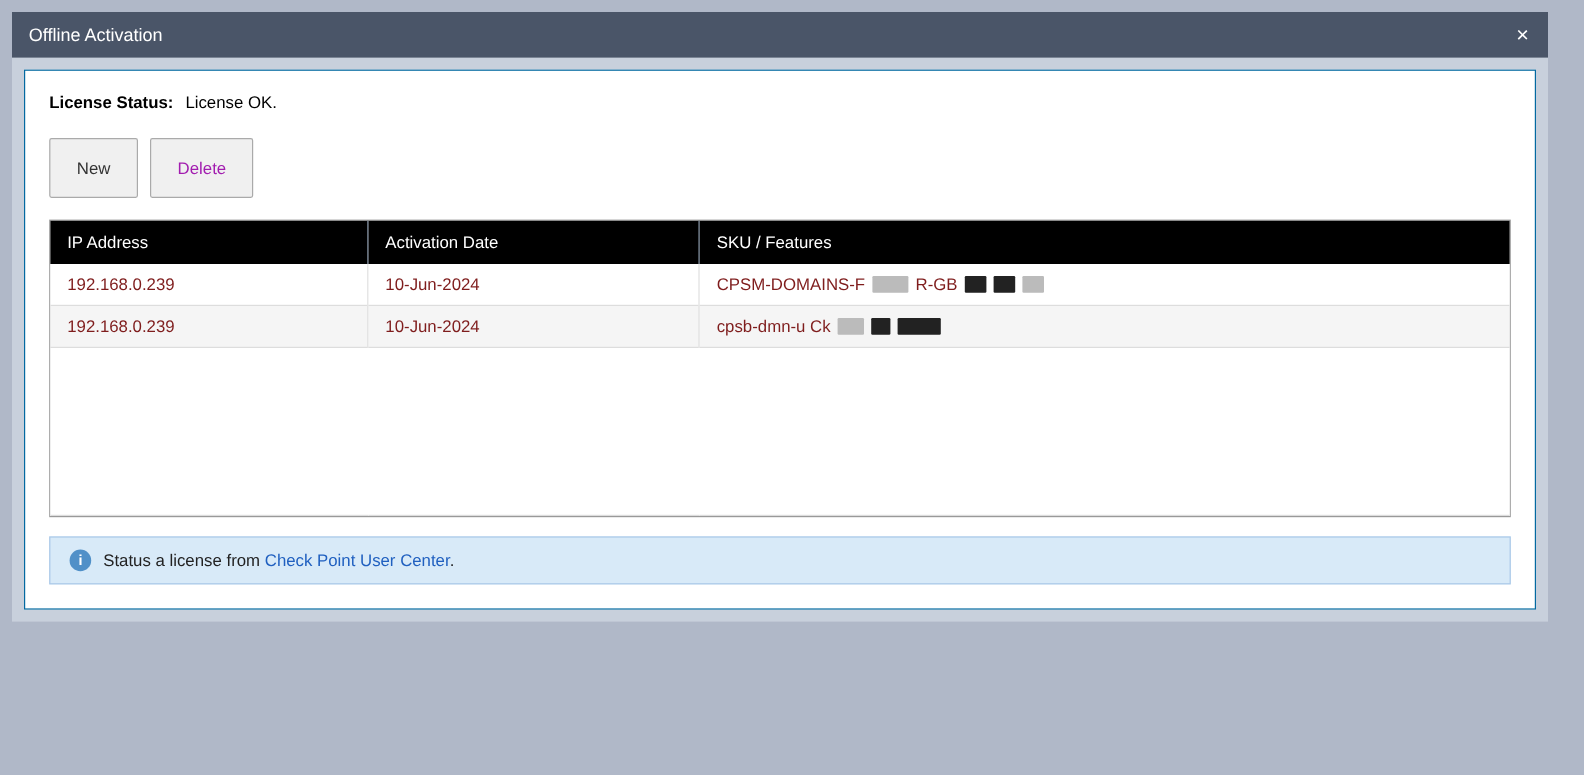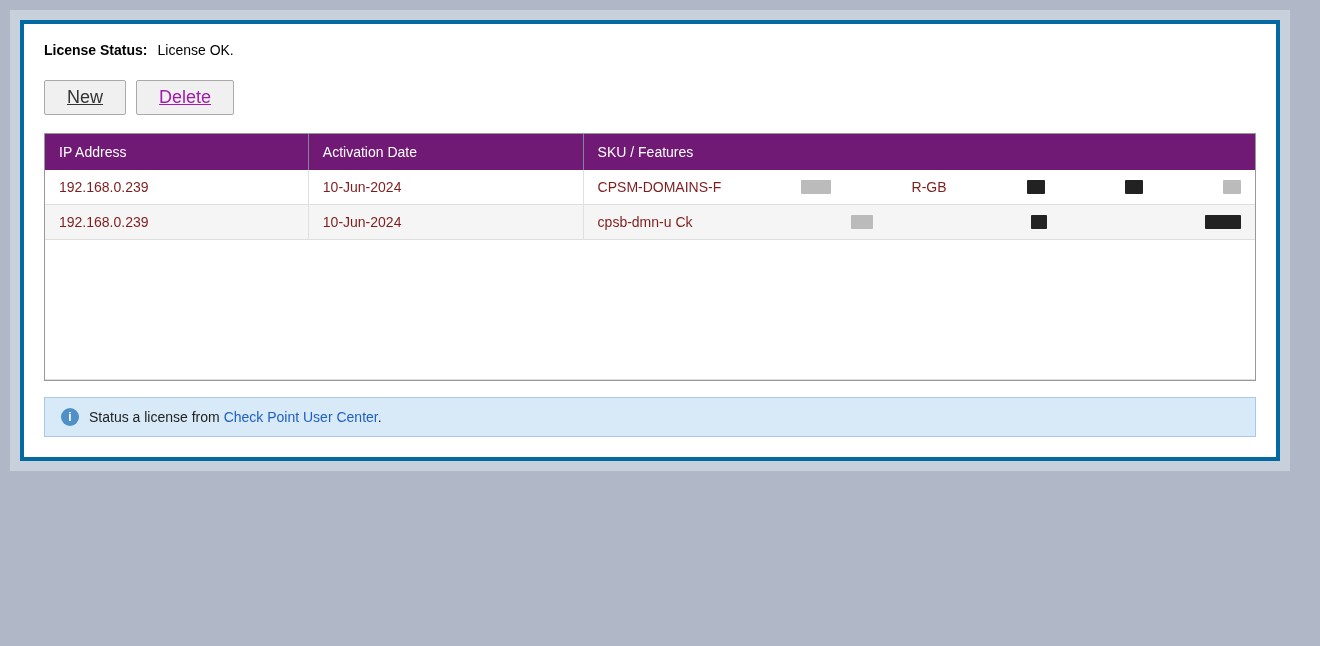"Offline Activation" div.dialog-titlebar { html: none -> <div> <span>Offline Activation</span> <button>×</button> </div> }
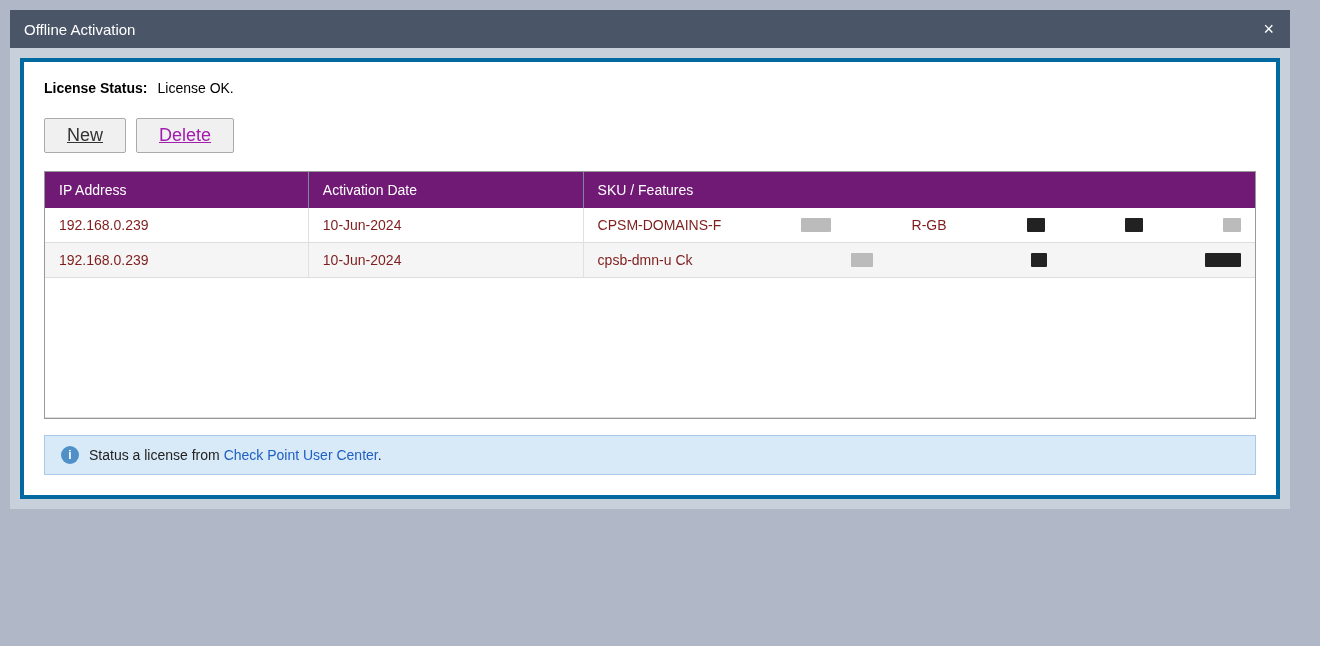"License Status:" .dialog-body { border: 4px solid #0369a1 -> 1px solid #0369a1 }
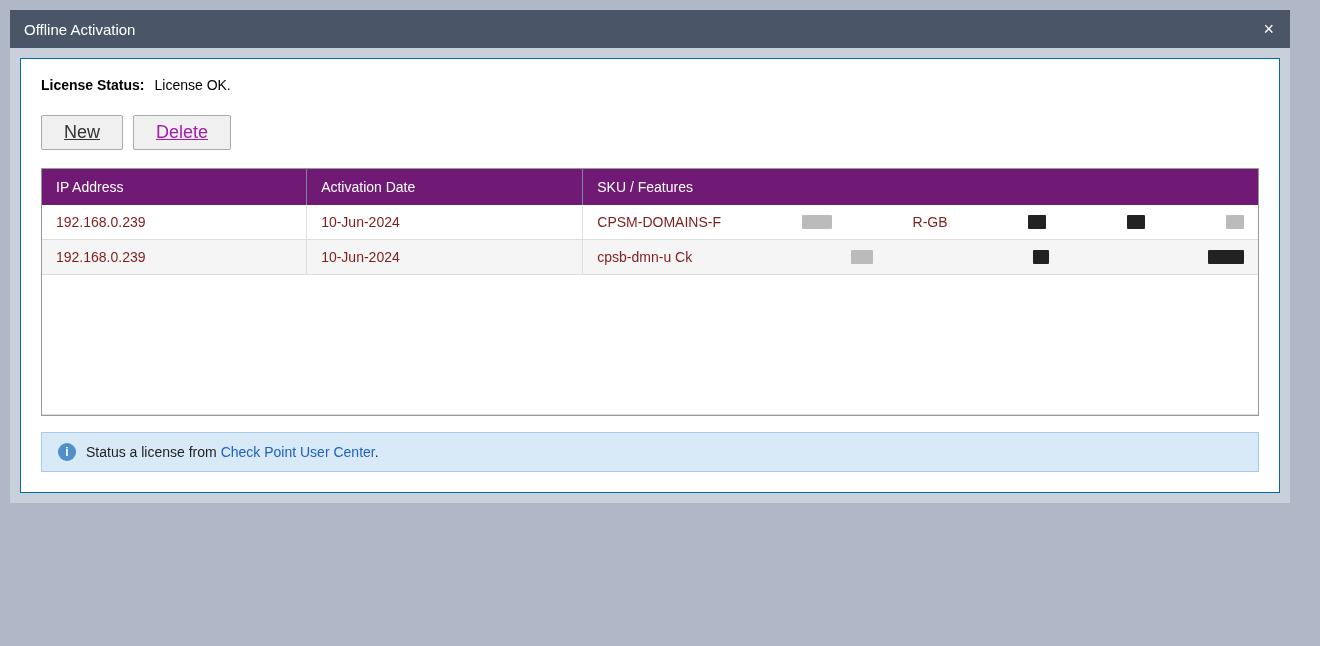"New" .btn { font-size: 18px -> 14px; padding: 6px 22px -> 16px 22px; text-decoration: underline -> none }
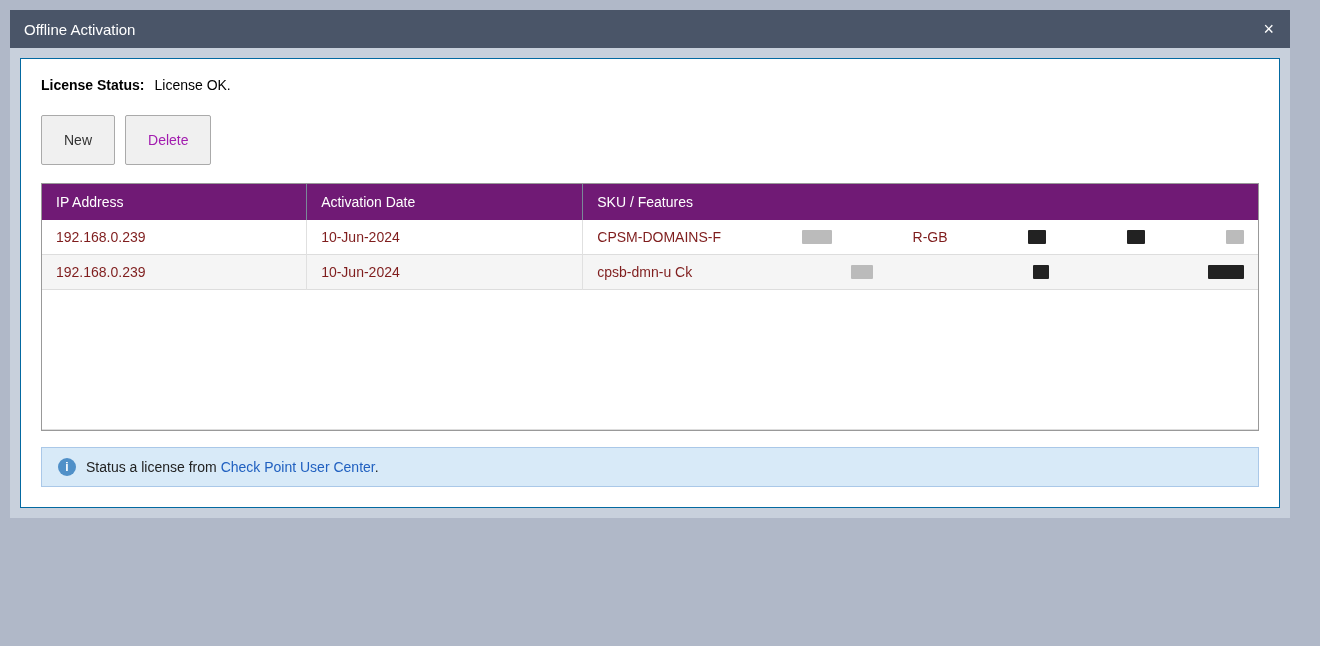"IP Address" thead tr { background: #701a75 -> #000000 }
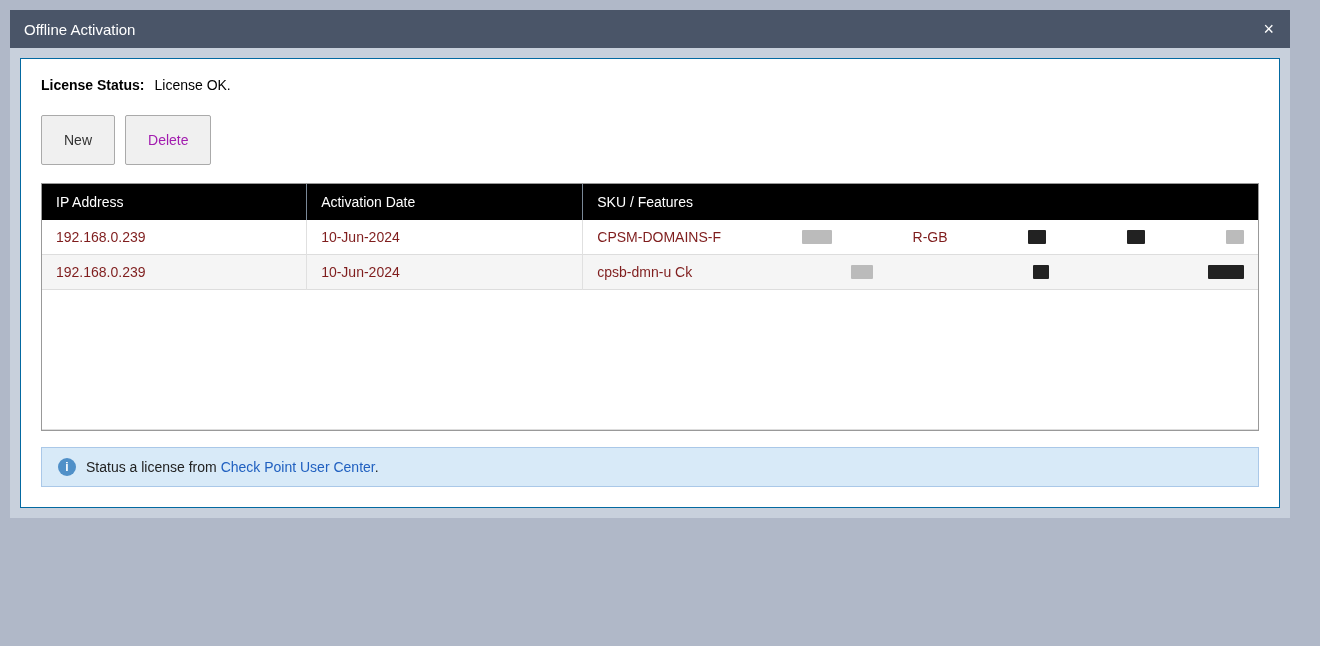"CPSM-DOMAINS-F" .sku-cell { justify-content: space-between -> none }
